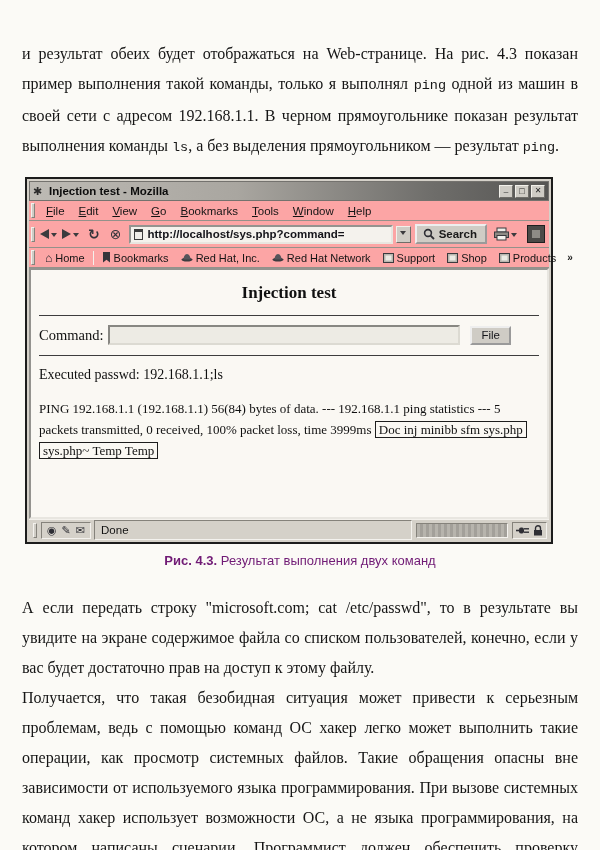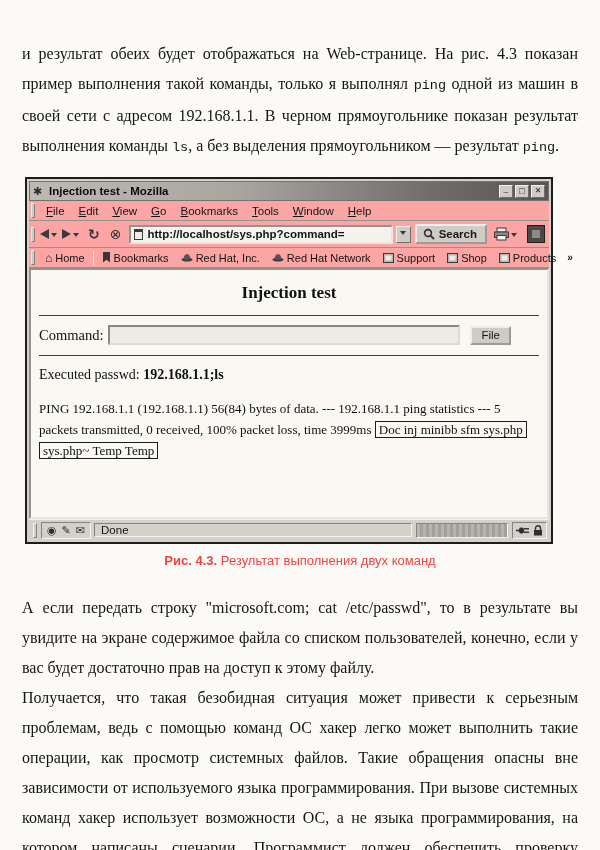"192.168.1.1;ls" .executed-line b { font-weight: bold -> normal }
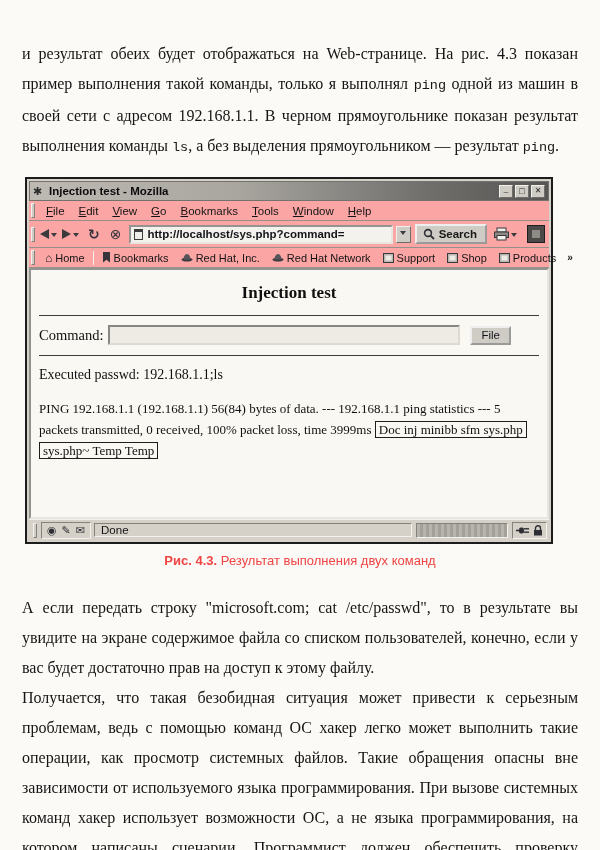"Done" .status-field { height: 14px -> 20px }
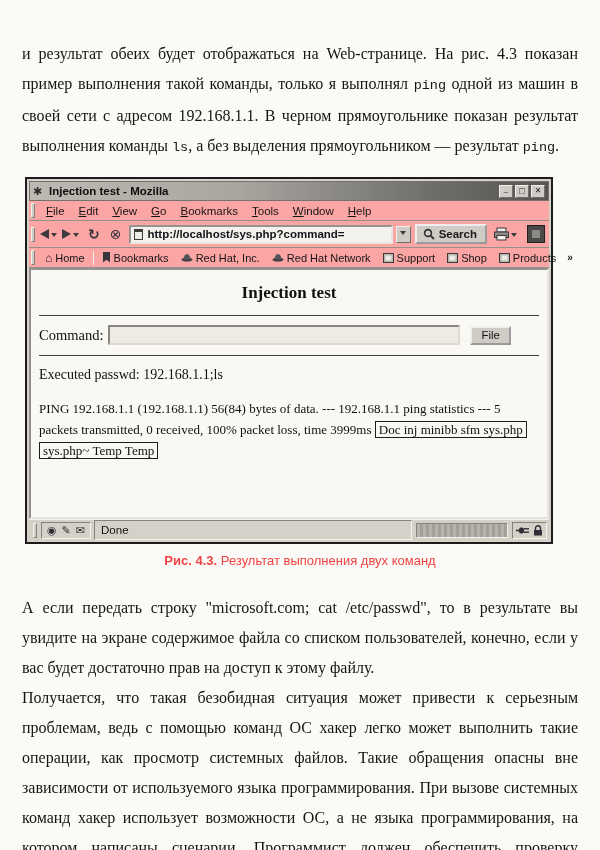"Рис. 4.3. Результат выполнения двух" .fig-caption { color: #ef4444 -> #701a75 }
